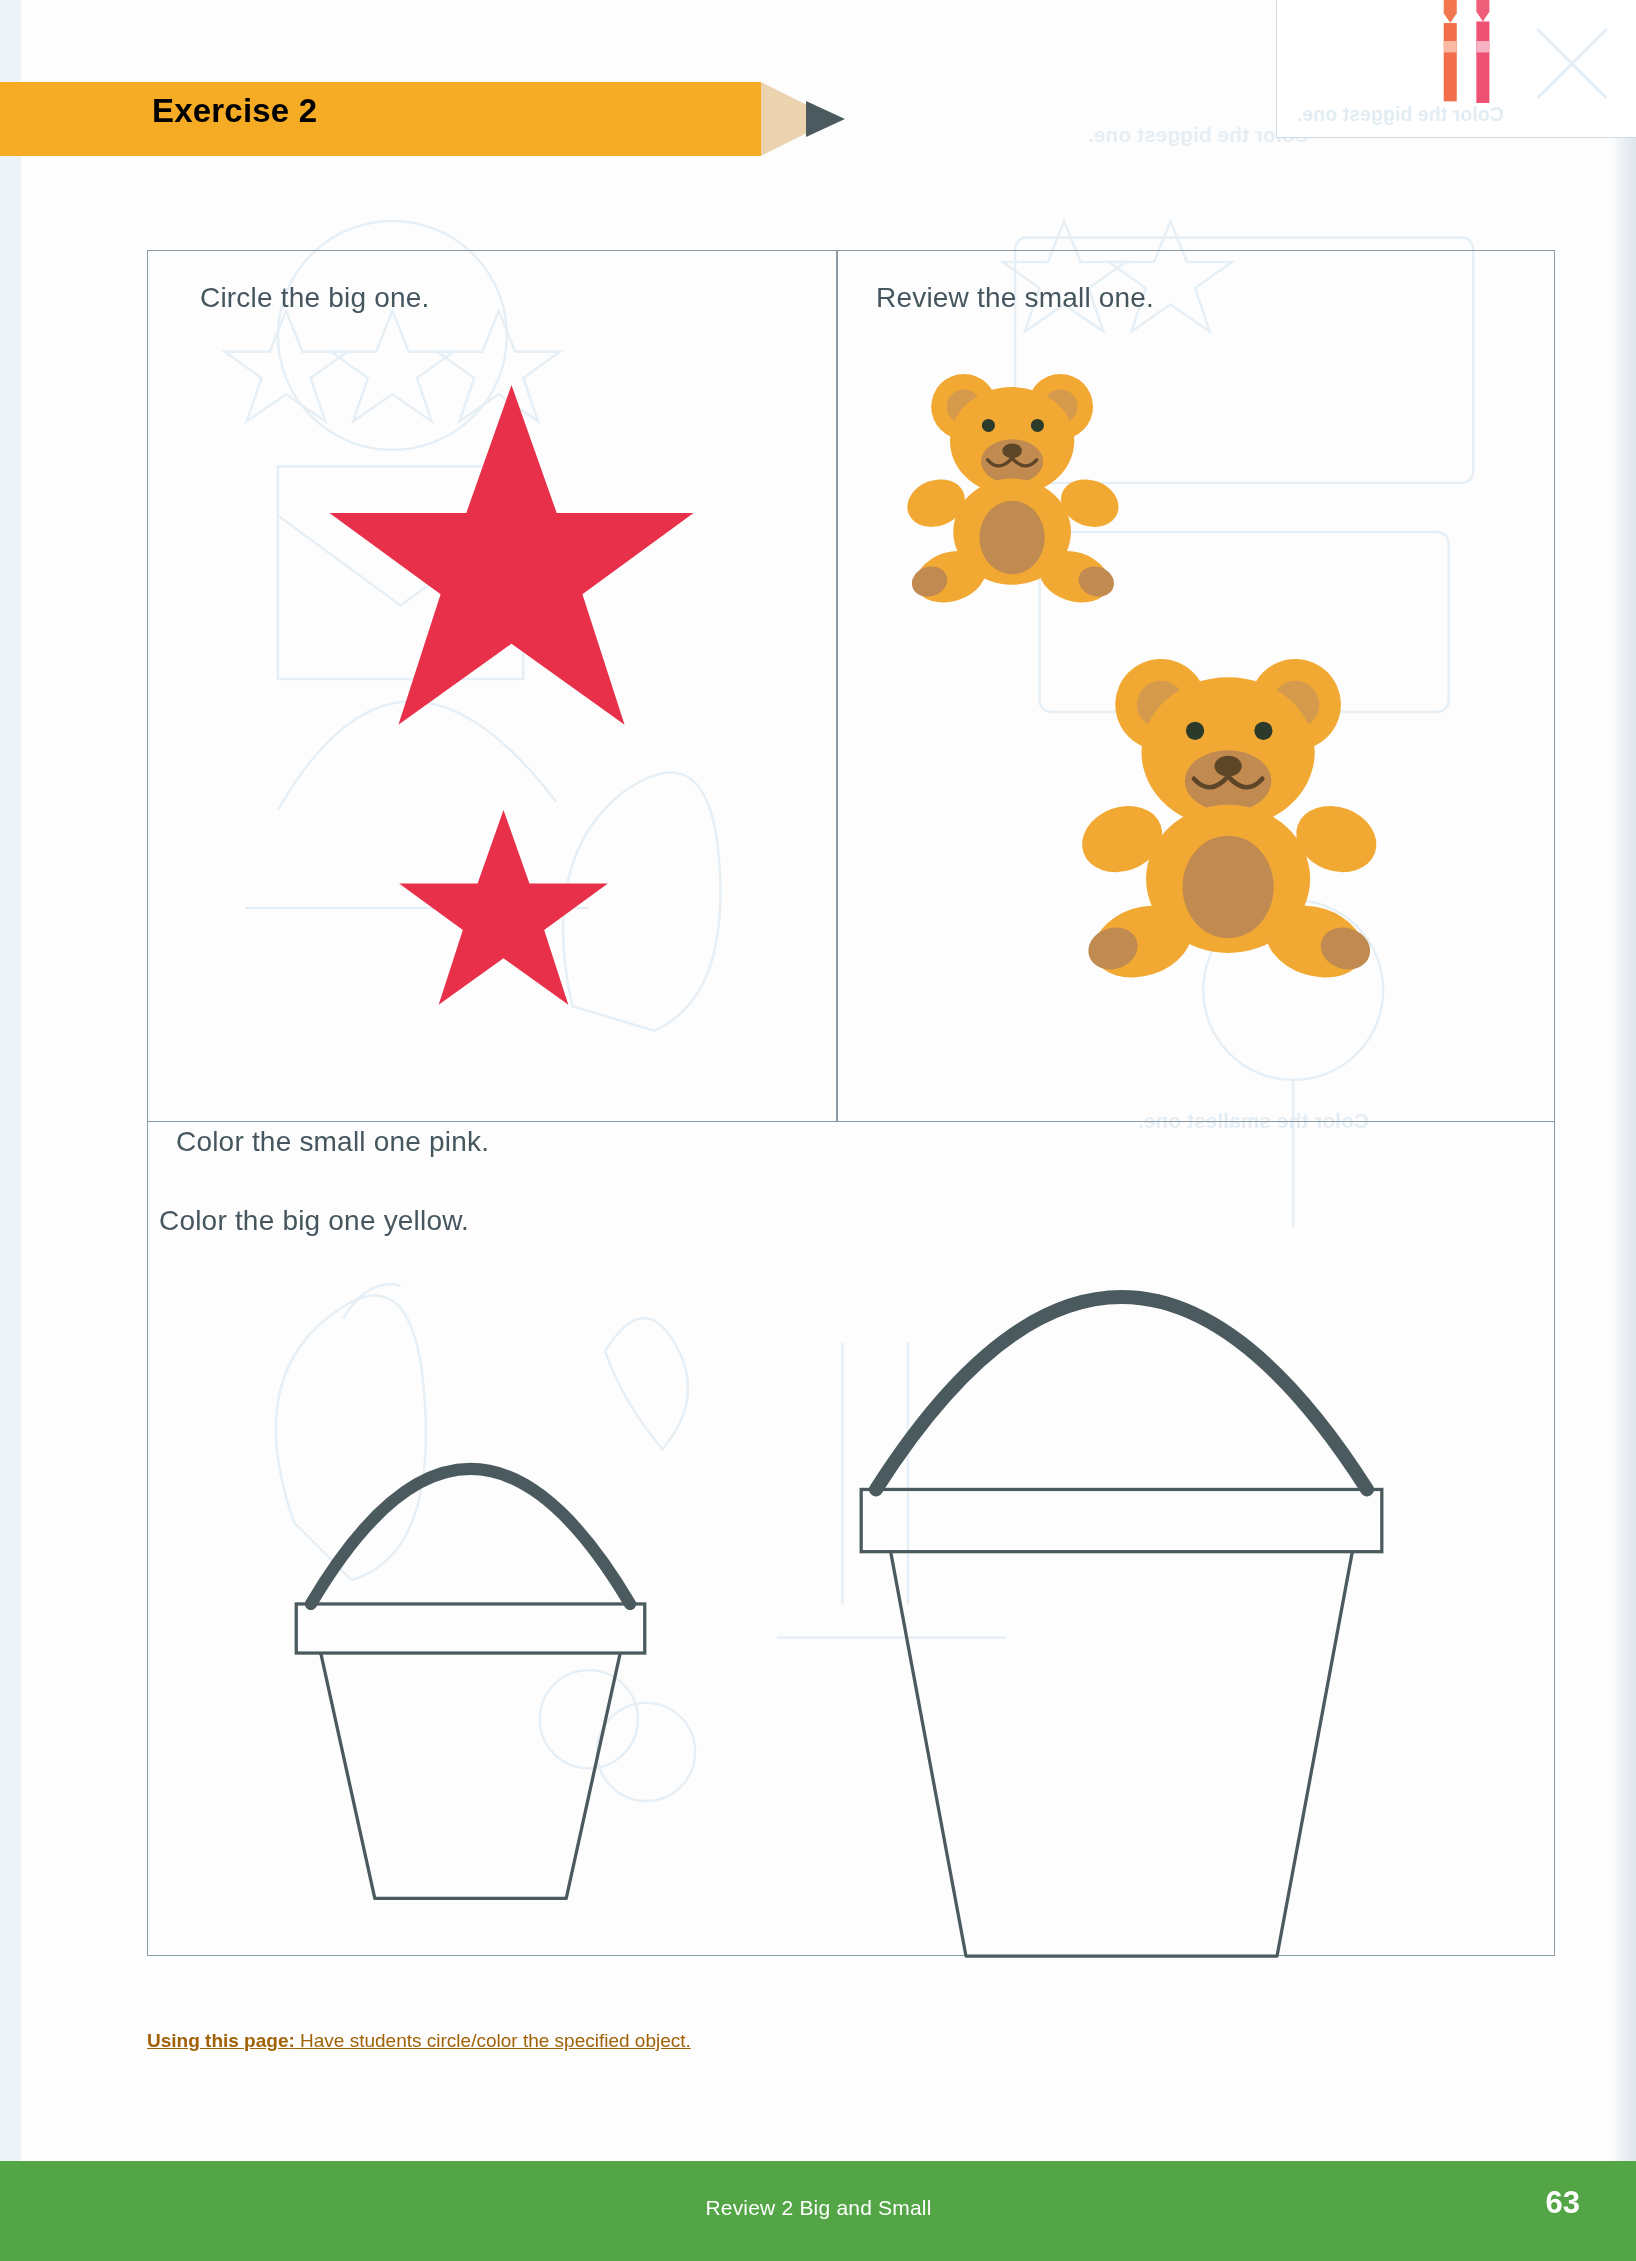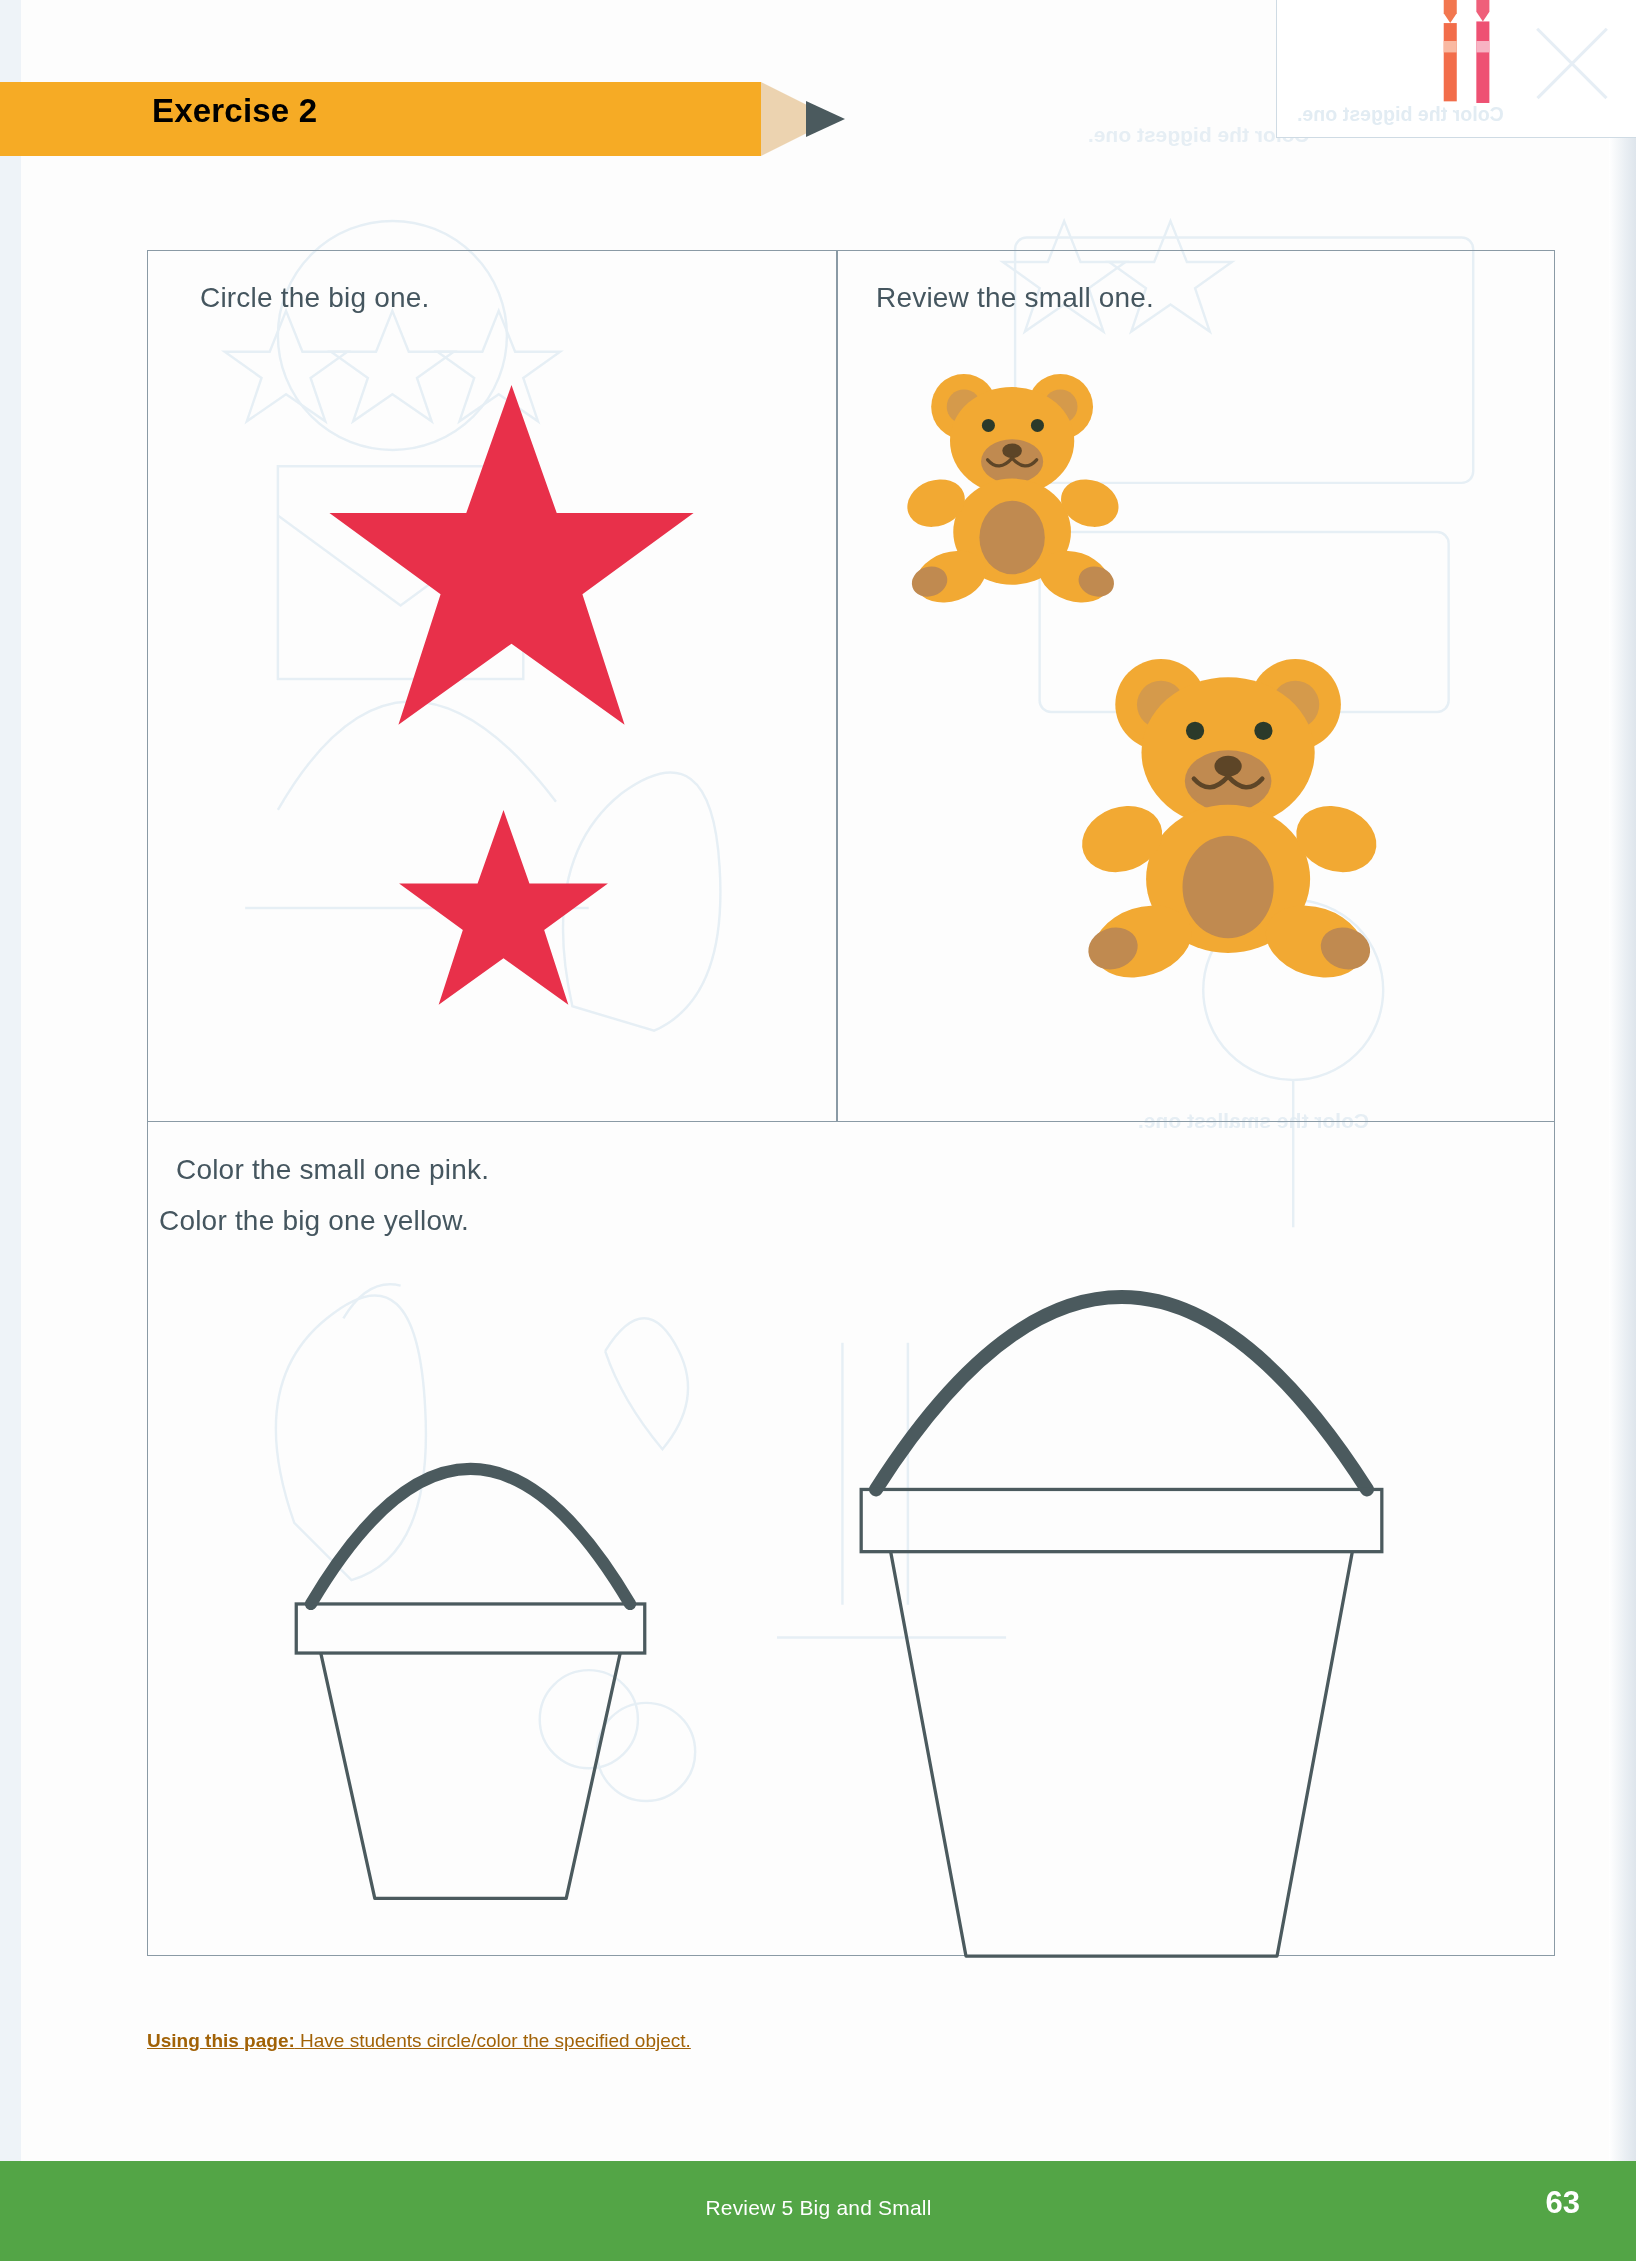"Color the small one pink." .prompt-3 { top: 1154px -> 1126px }
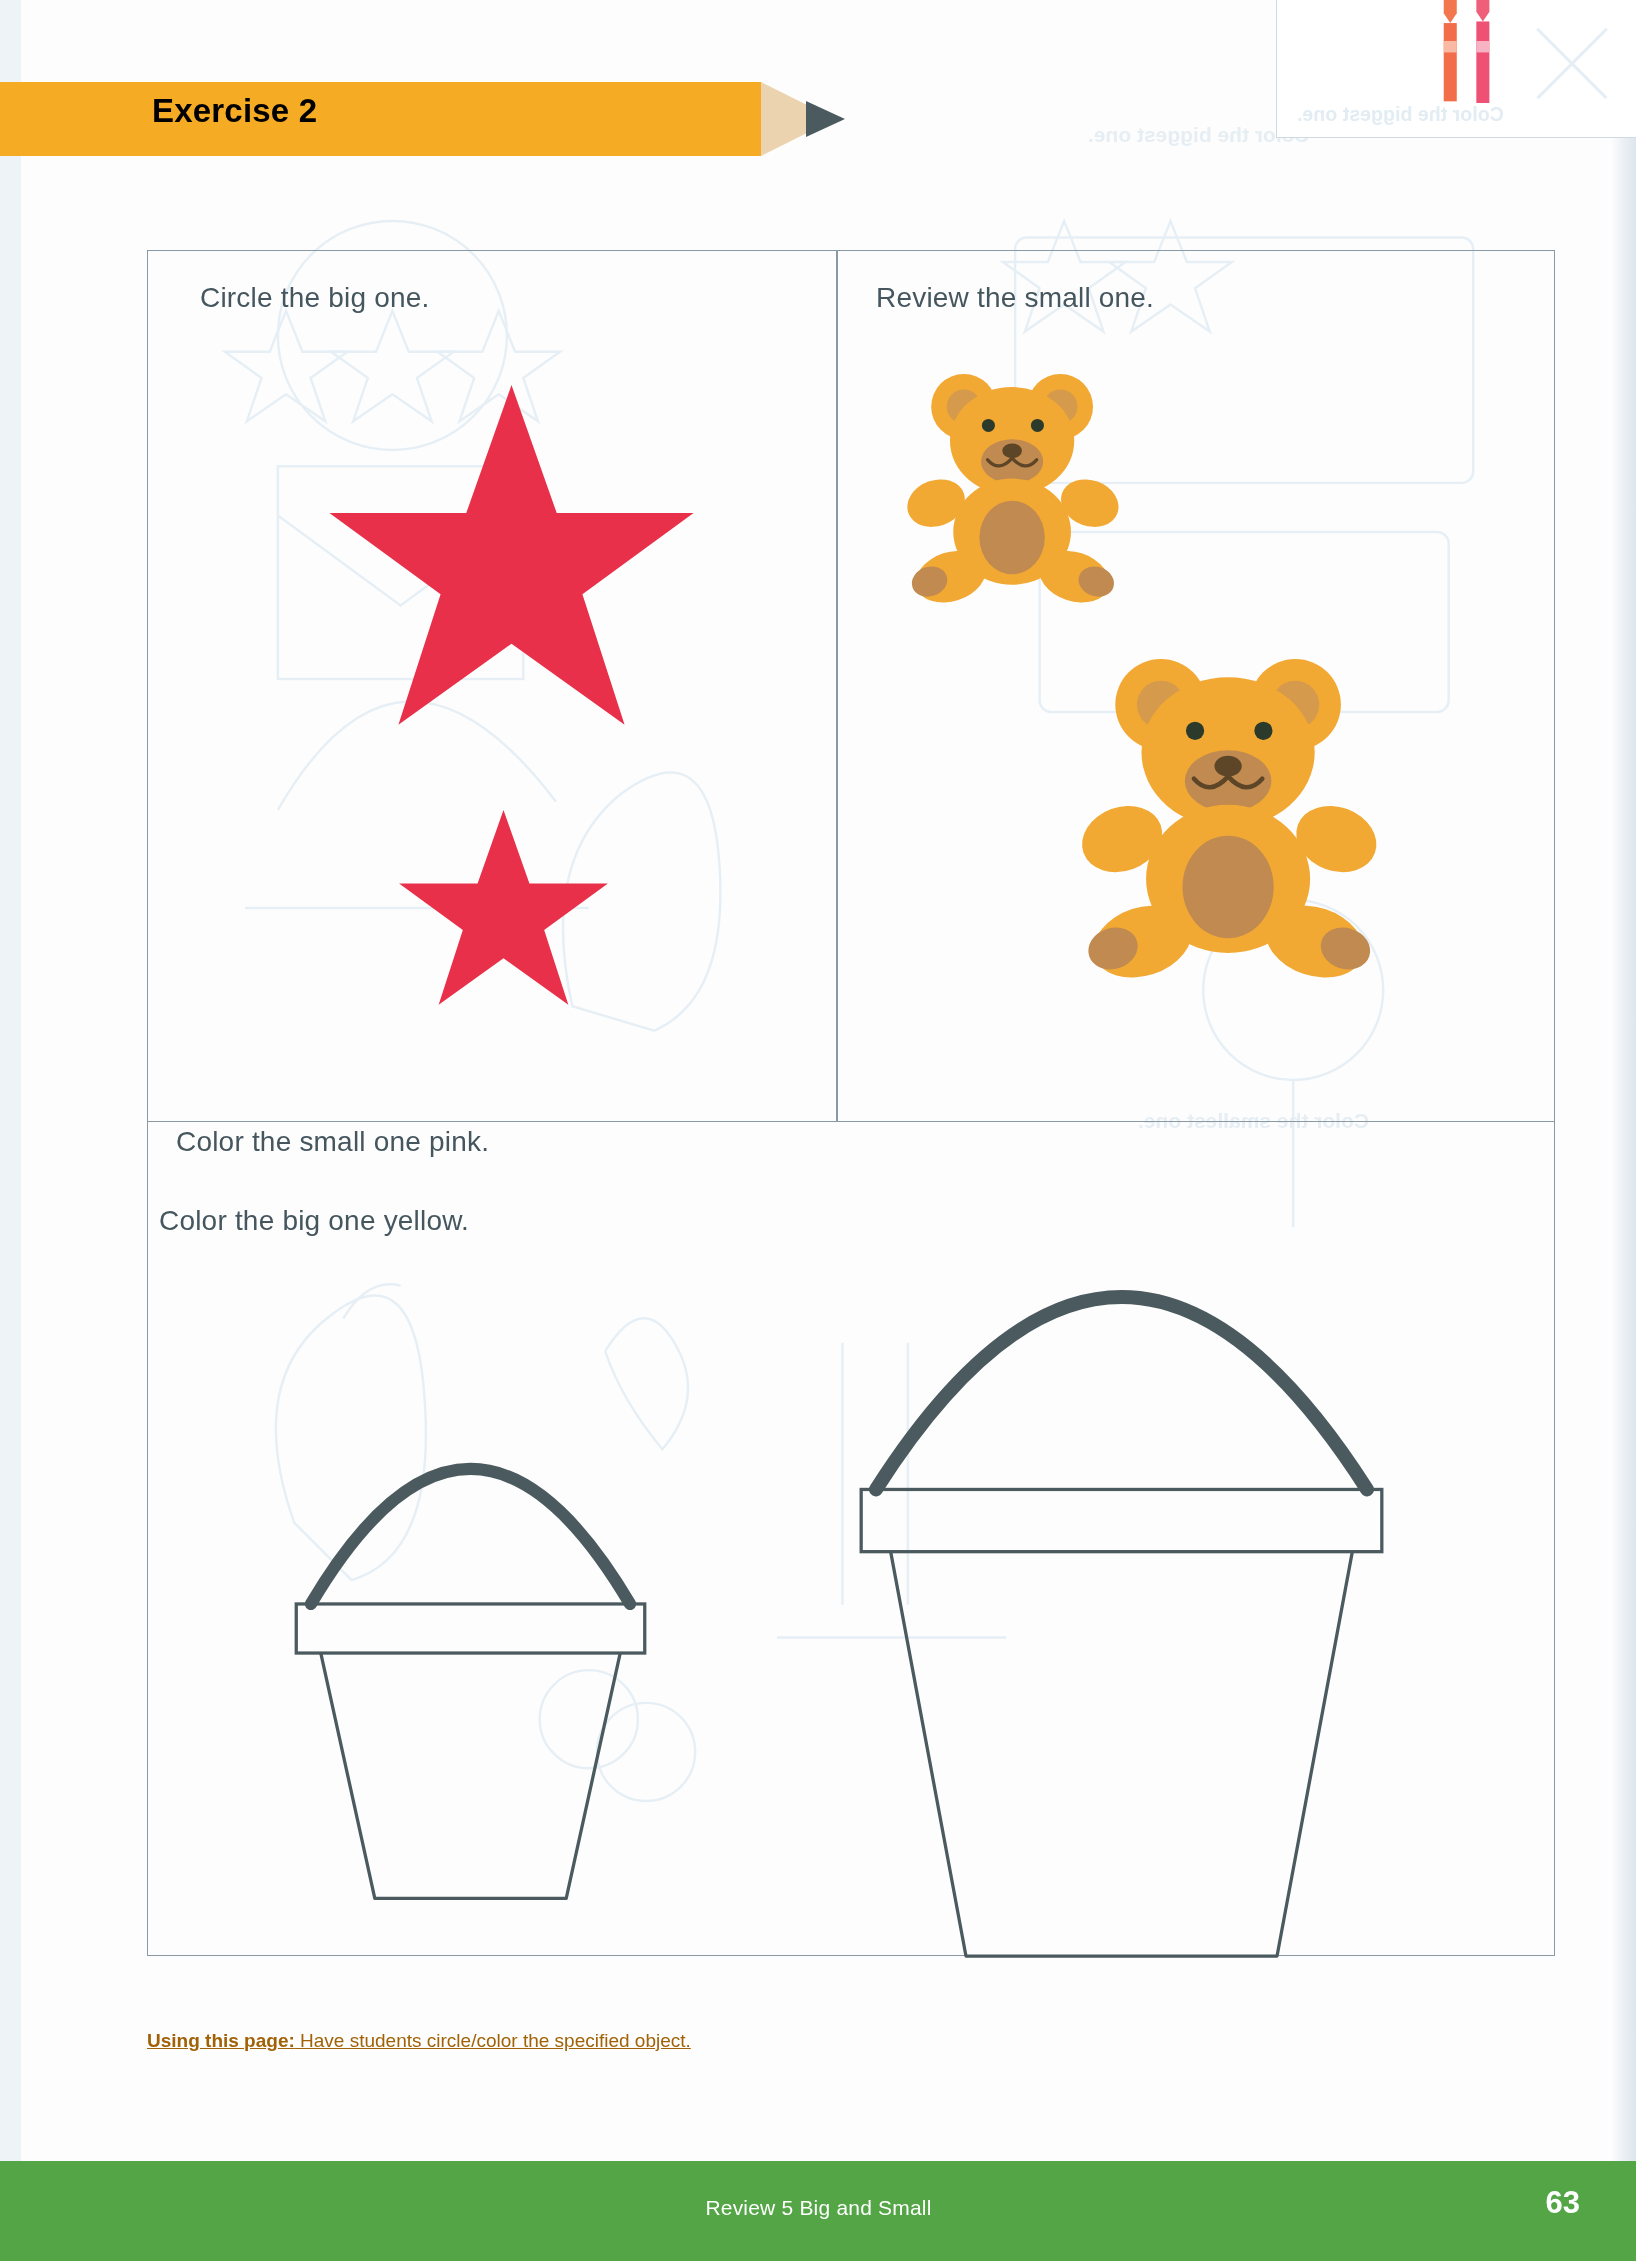"Review 5 Big and Small" div.footer-center { text: 5 -> 2 }
